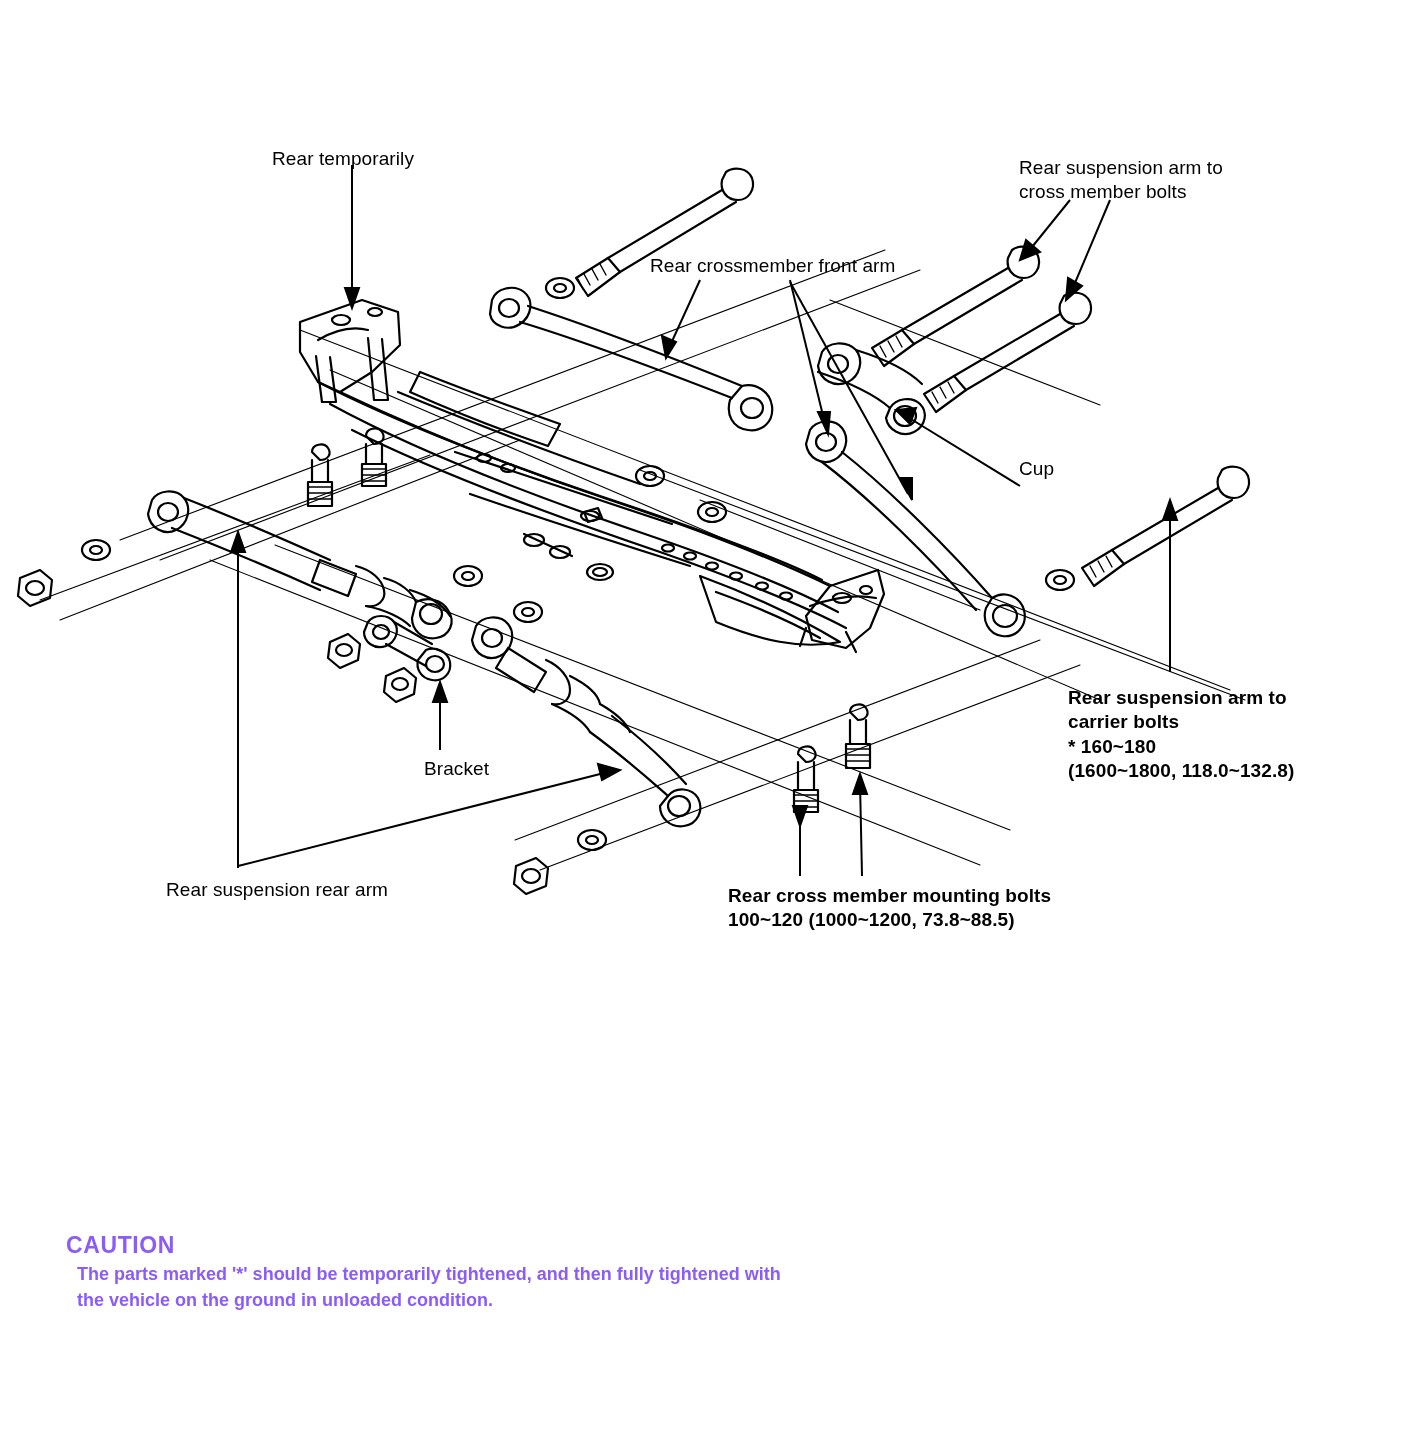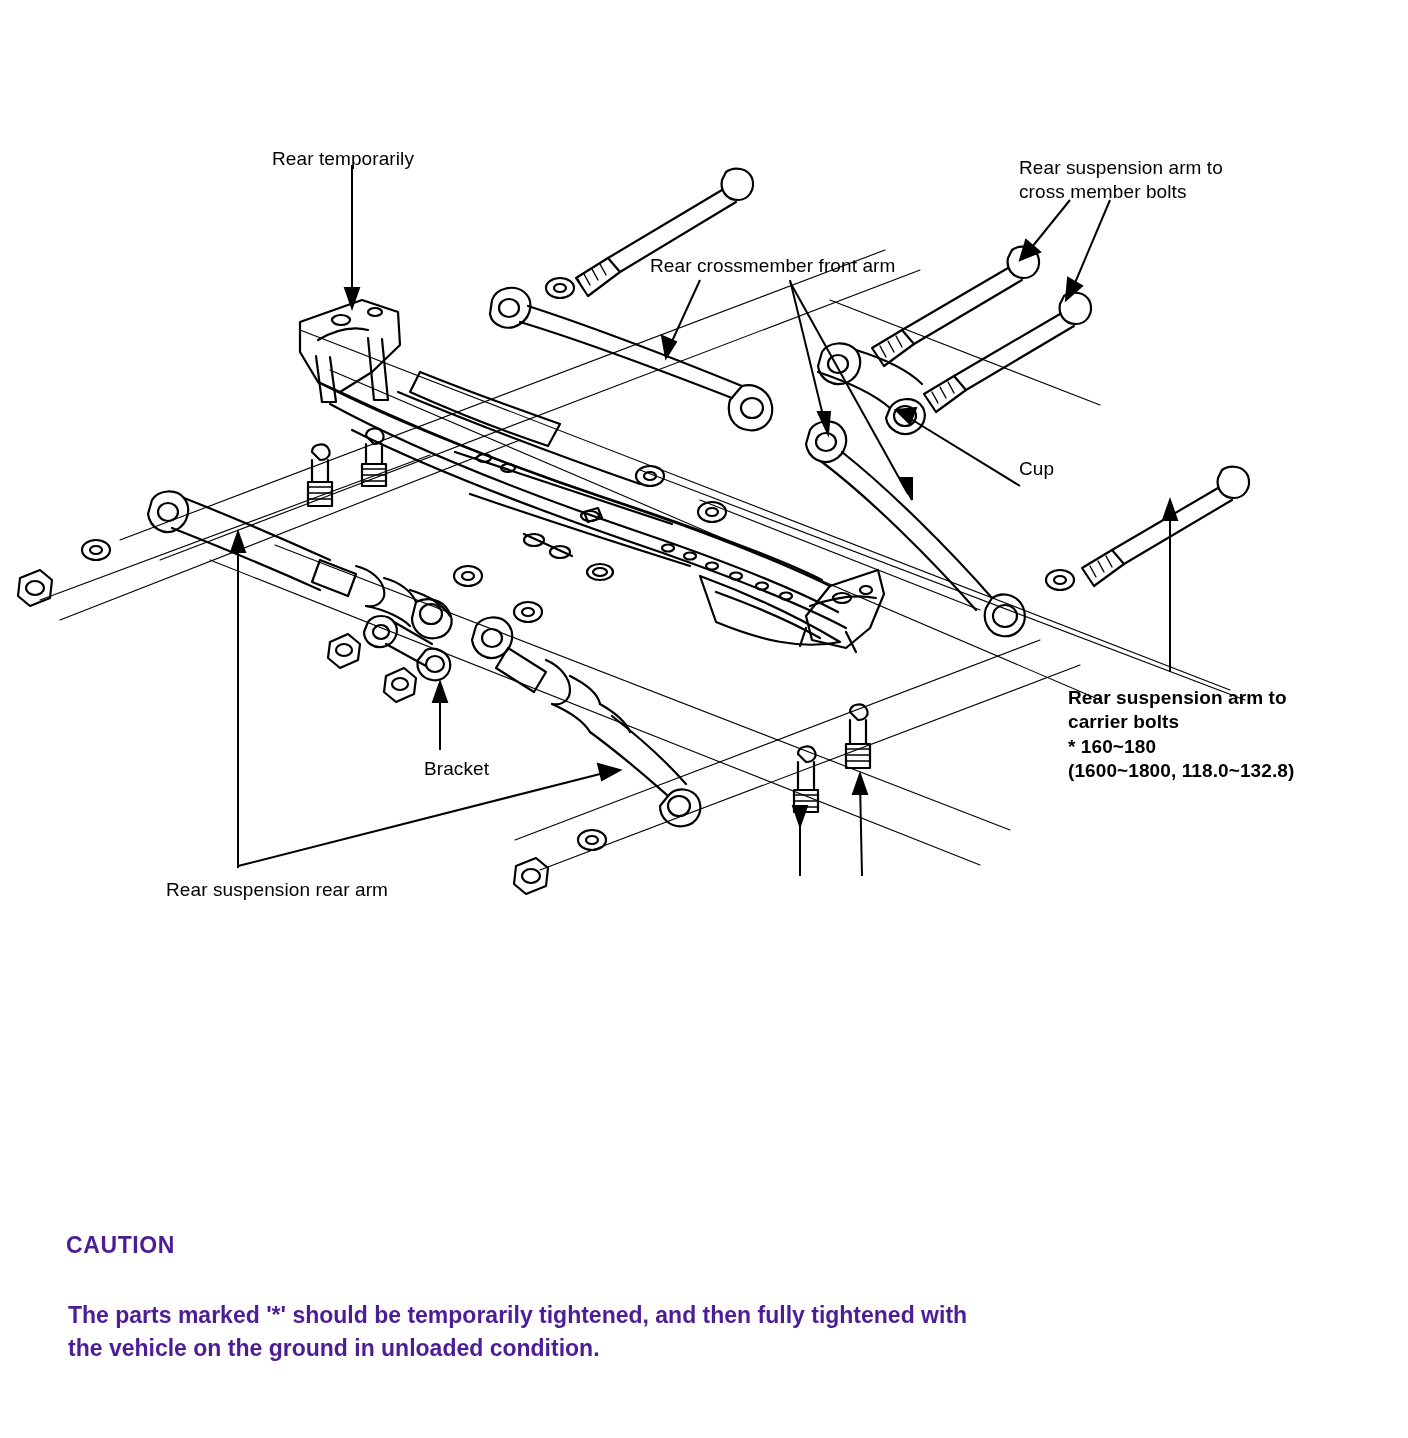"Rear cross member mounting bolts" div.callout { html: none -> <div>Rear cross member mounting bolts 100~120 (1000~1200, 73.8~88.5)</div> }
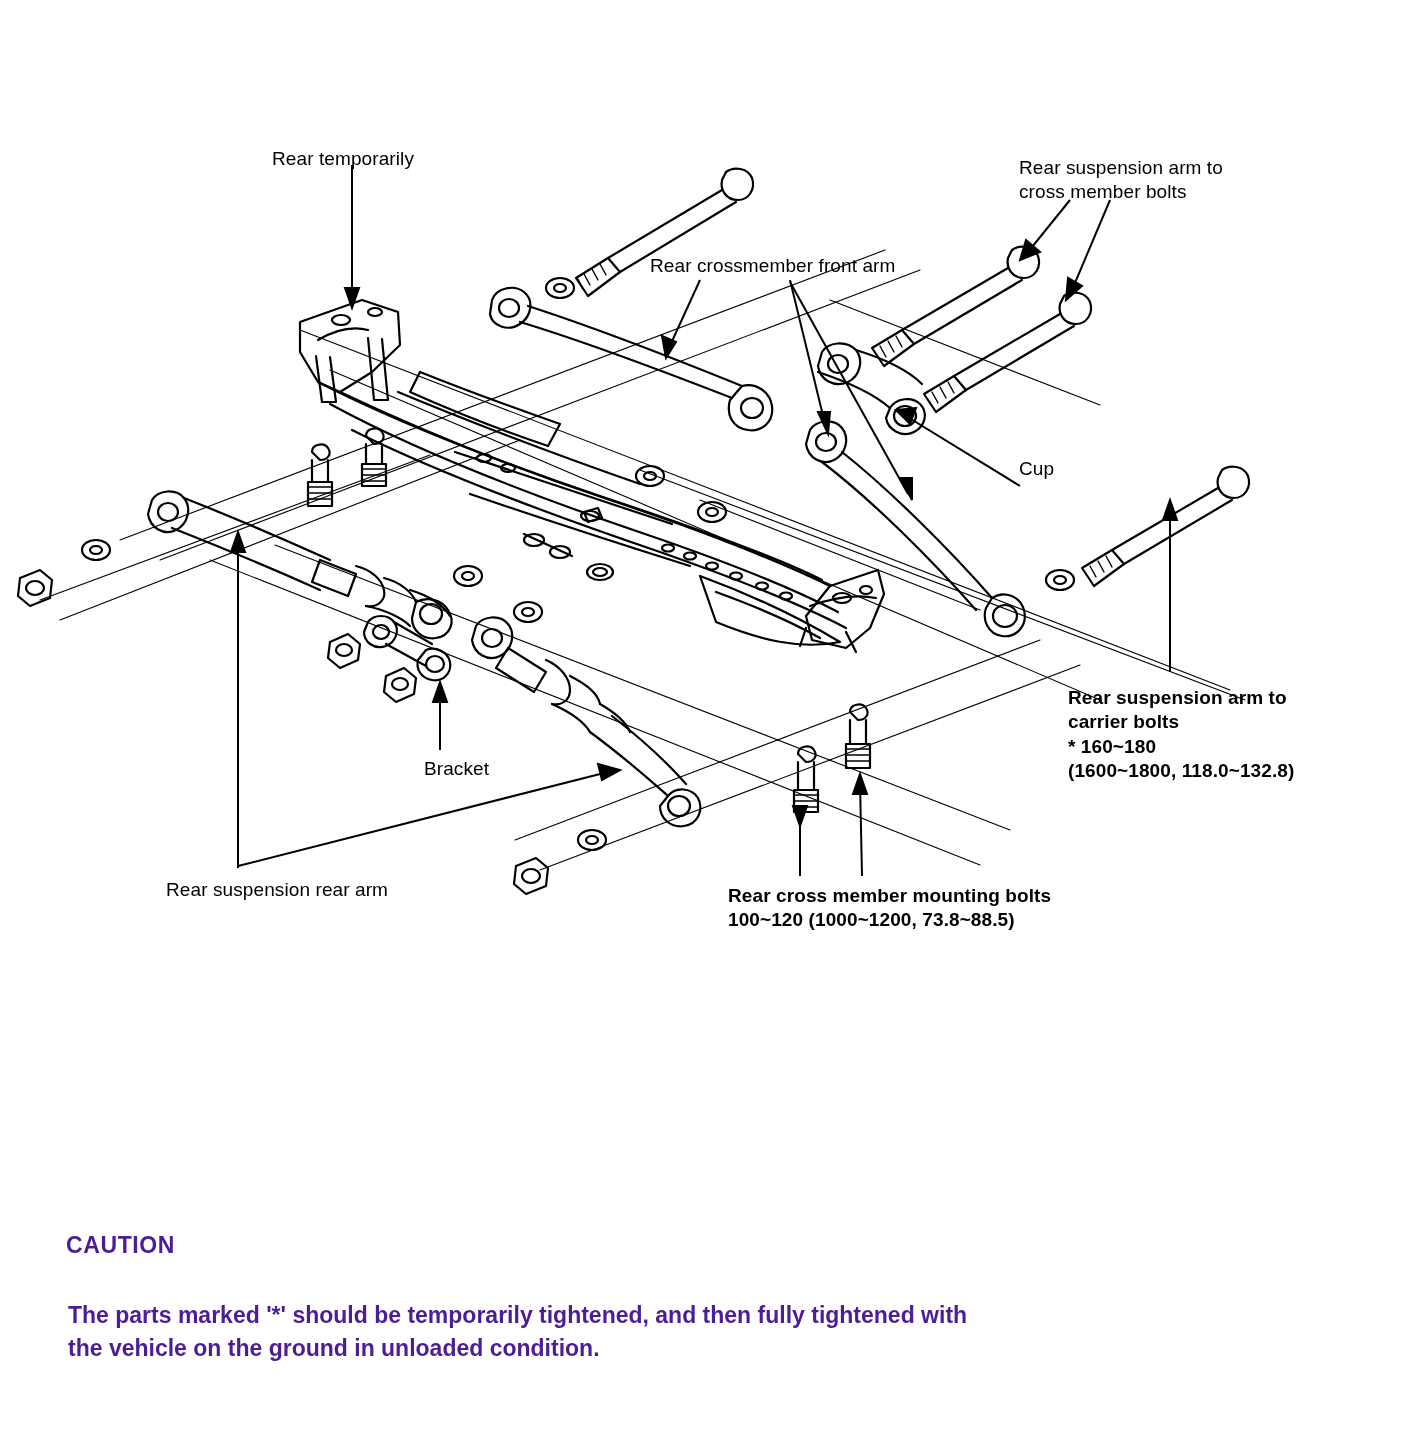"CAUTION" .notes { color: #4c1d95 -> #8b5cf6 }
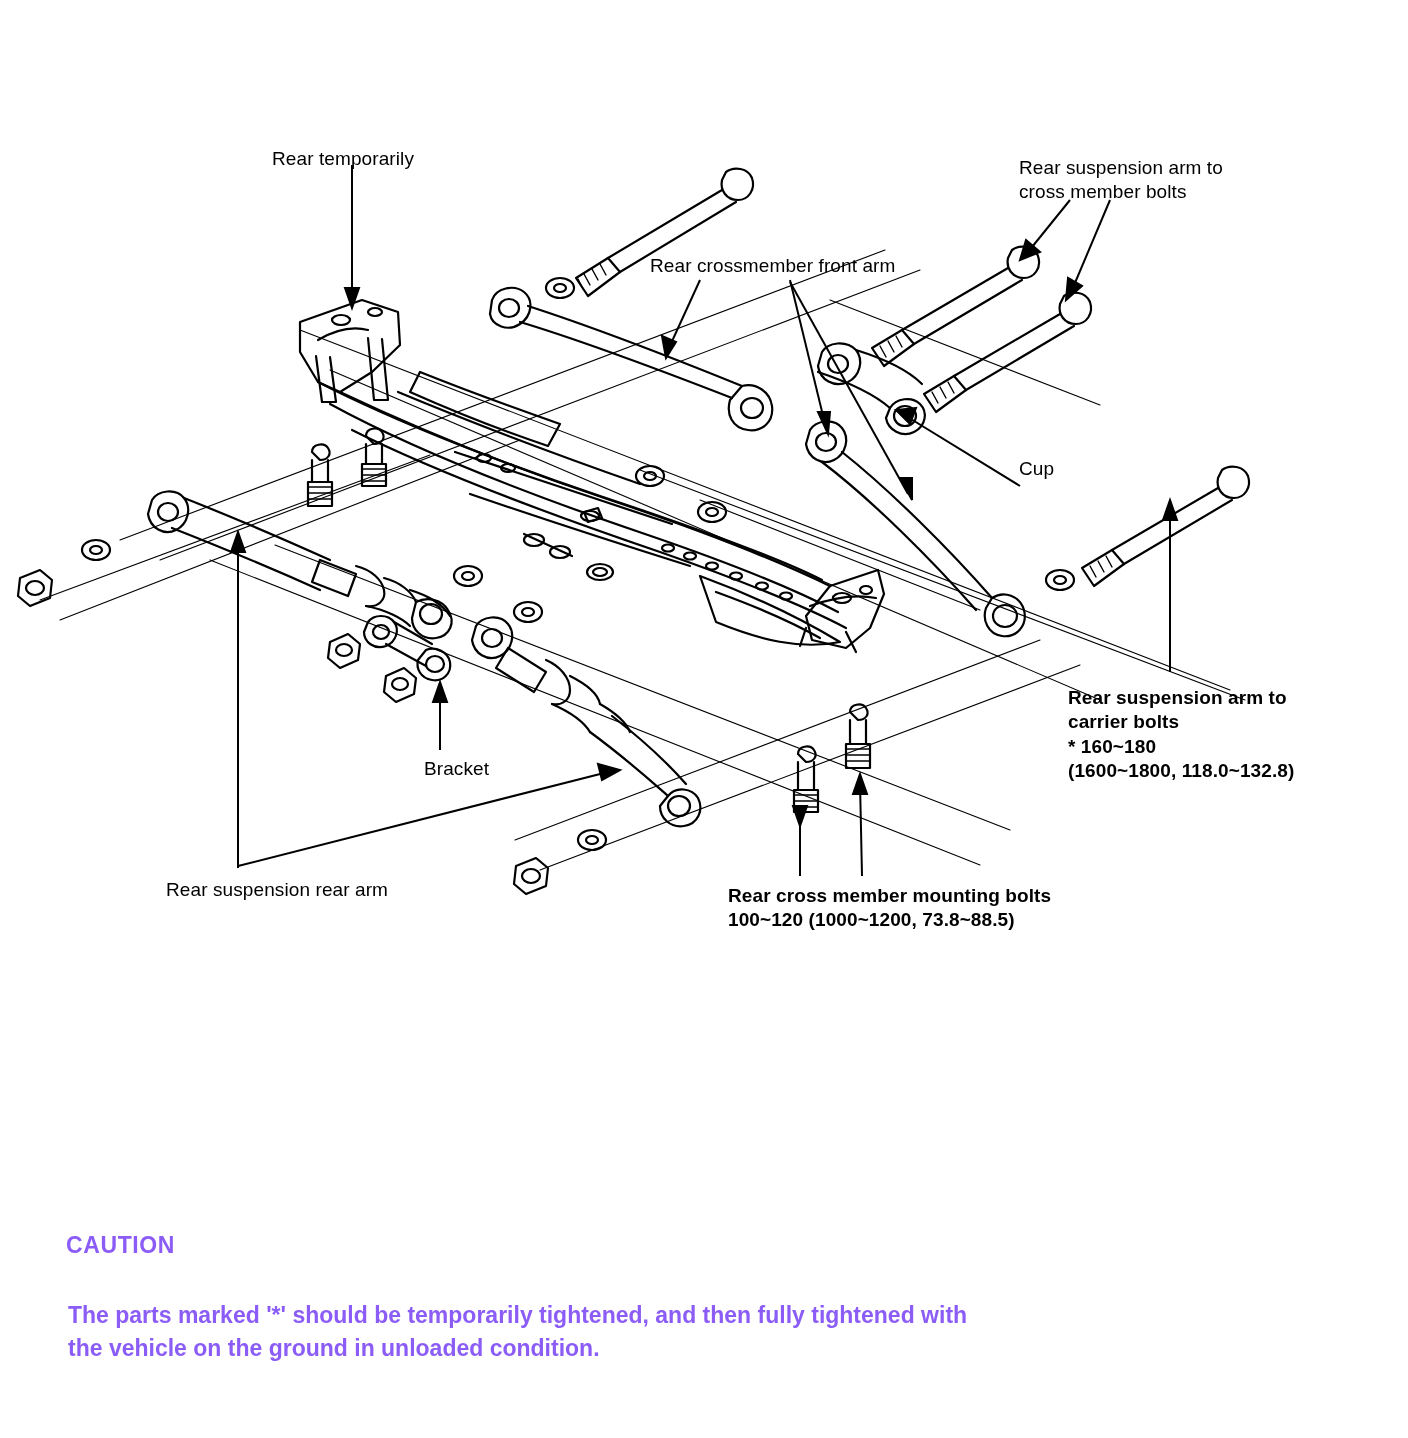"The parts marked '*' should" #caution-body { font-size: 23px -> 18px; left: 68px -> 77px; margin-top: 37px -> none }
